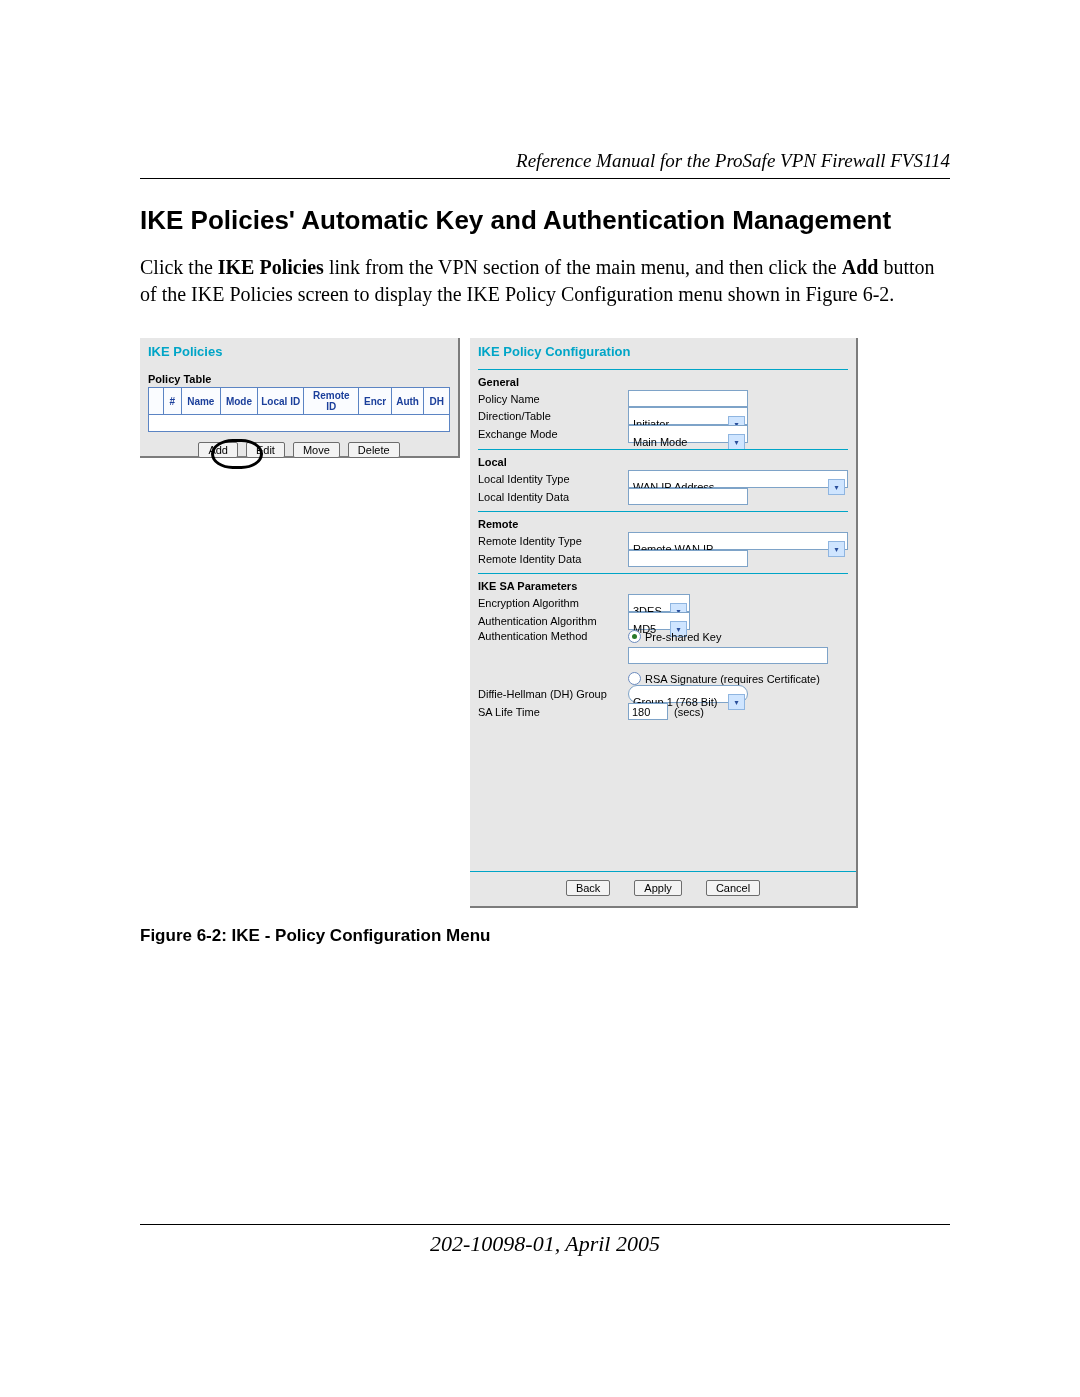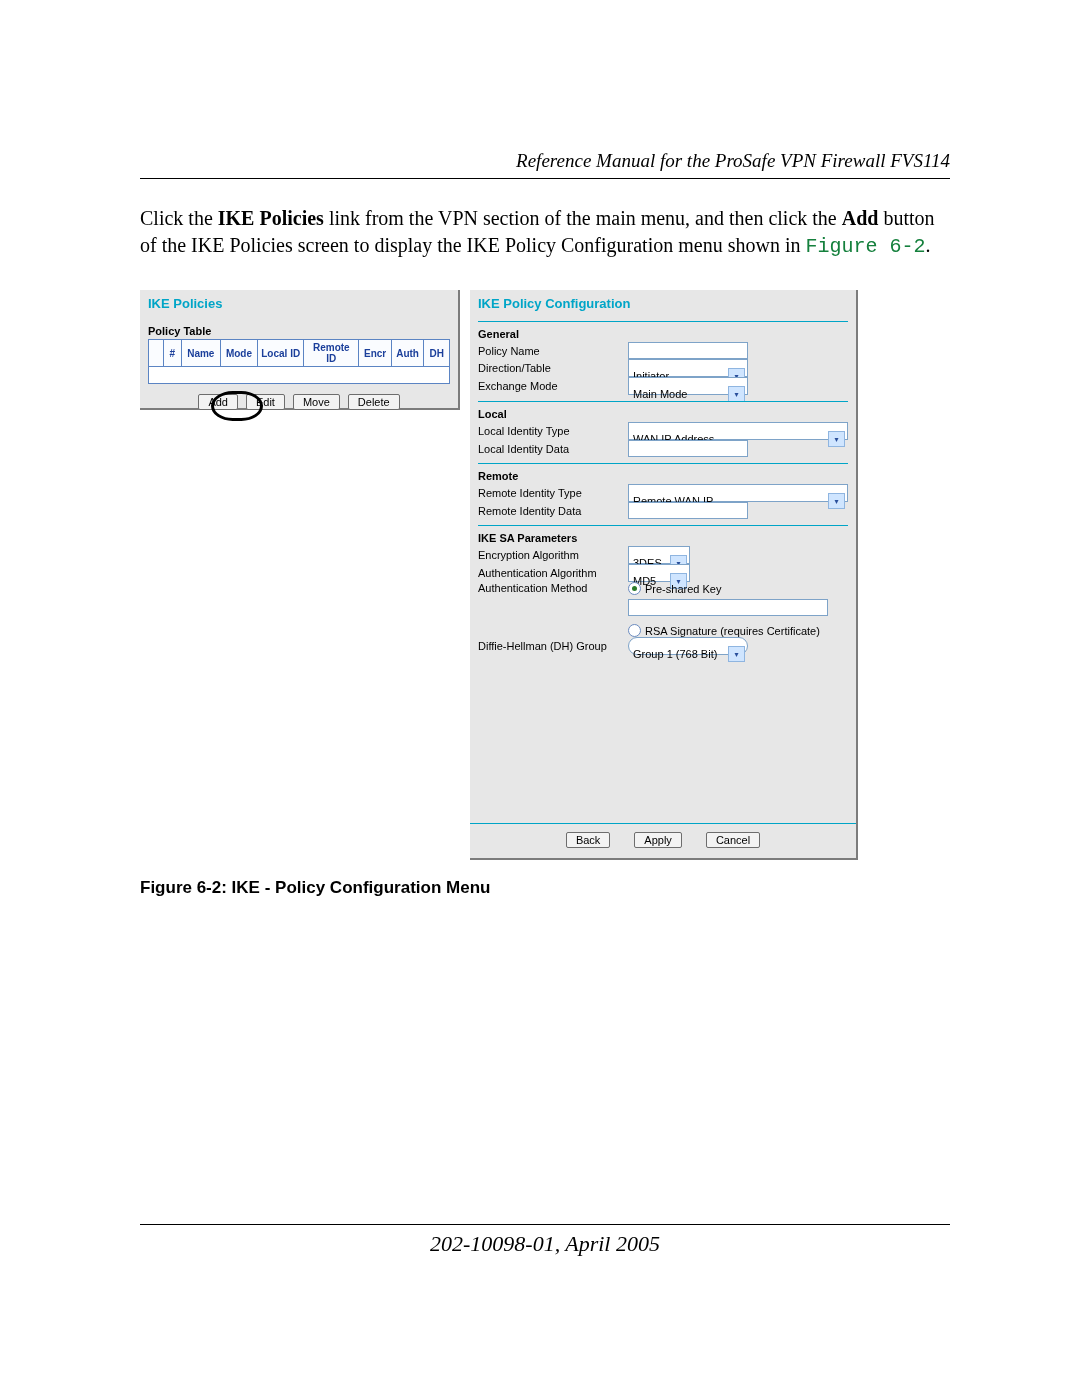"IKE Policies' Automatic Key and" h1.section { html: none -> <h1>IKE Policies' Automatic Key and Authentication Management</h1> }
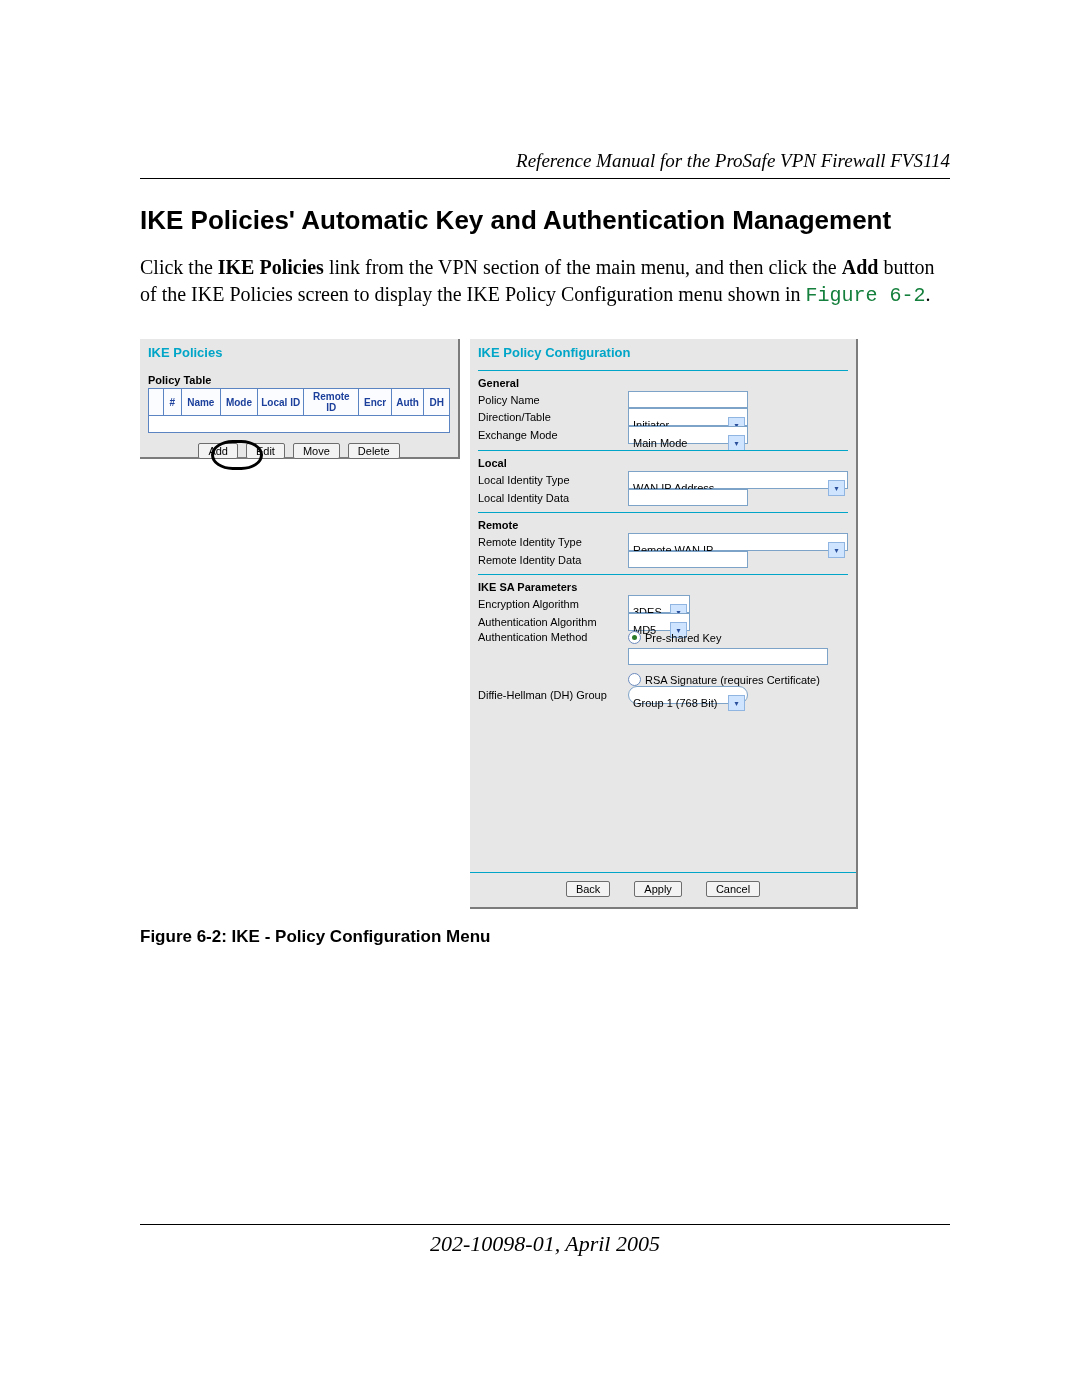"Figure 6-2" .body-text .link { color: #15803d -> #000000; font-family: Liberation Mono, monospace -> none }
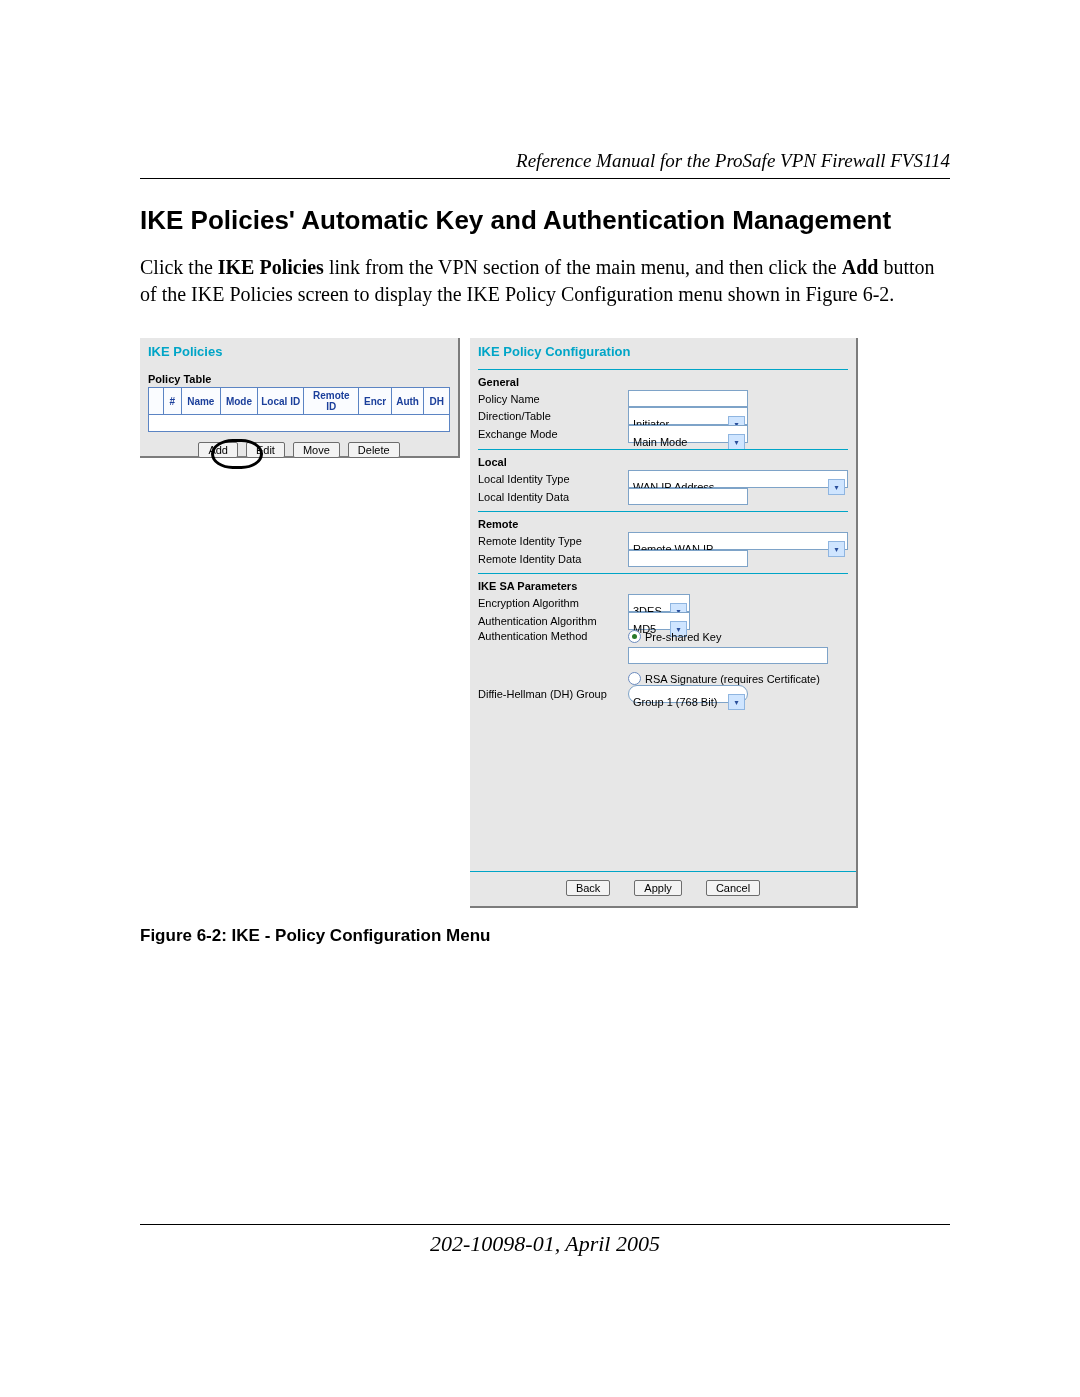"SA Life Time" div.form-row { html: none -> <div> <span>SA Life Time</span> <input> <span>(secs)</span> </div> }
